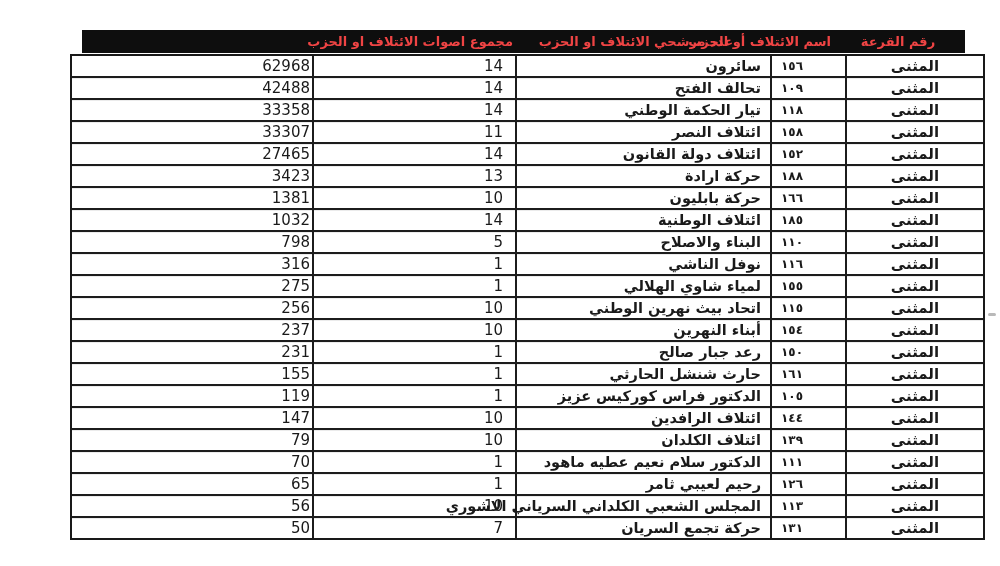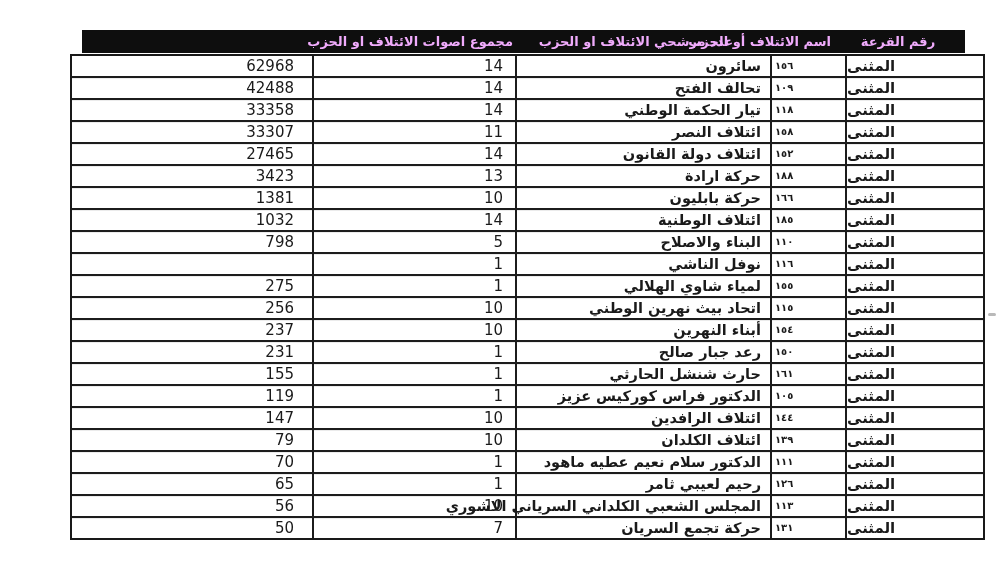"مجموع اصوات الائتلاف او الحزب" .hcell { color: #f0abfc -> #ef4444 }
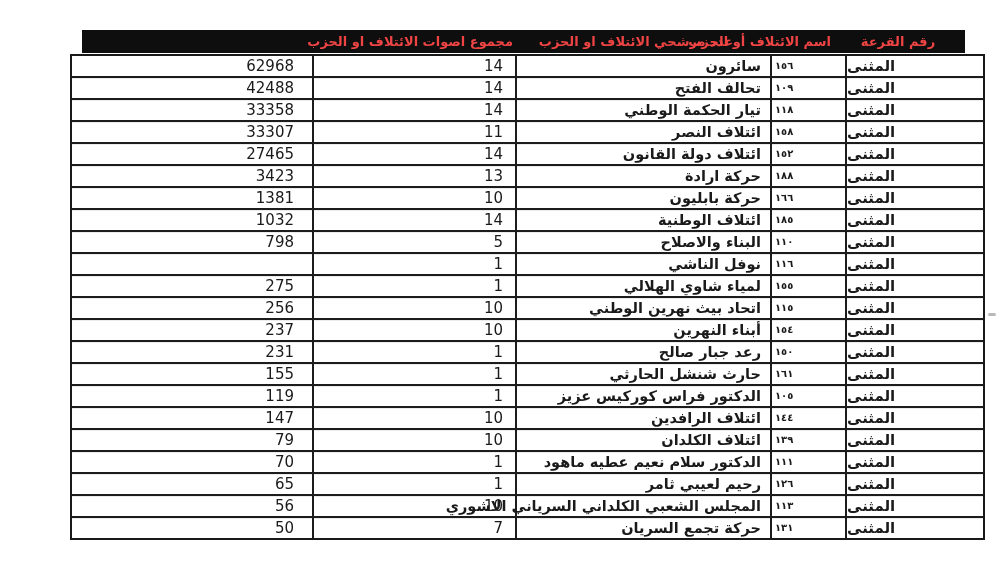"62968" .c-votes { padding-right: 18px -> 2px }
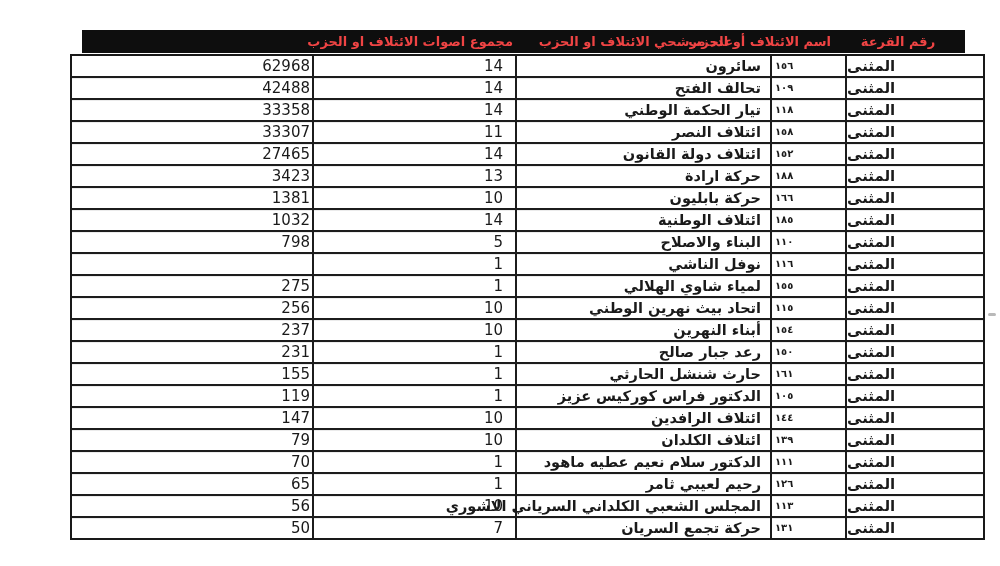"١٥٦" .c-lottery { font-size: 10px -> 12px; padding-left: 3px -> 9px }
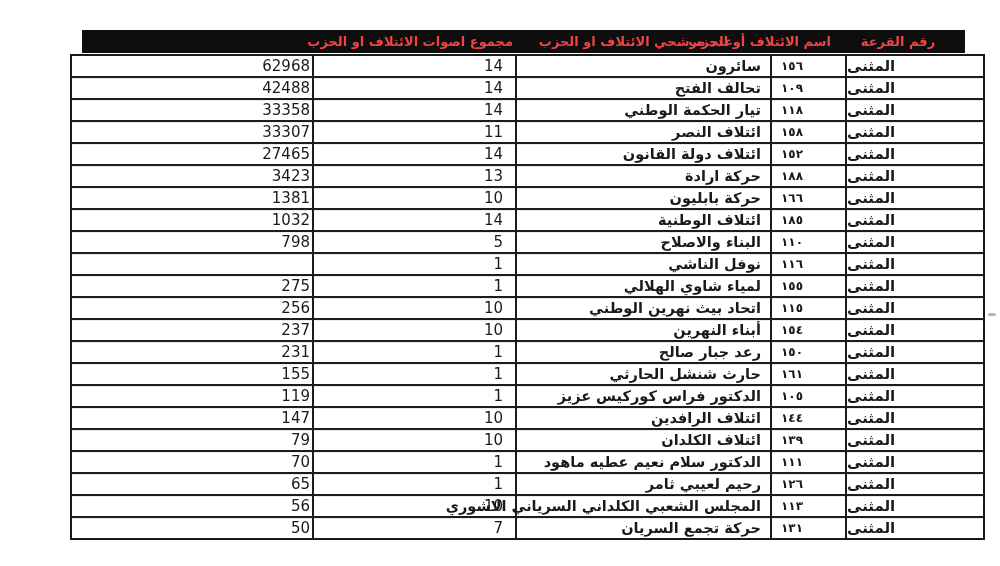"المثنى" .c-district { text-align: left -> center }
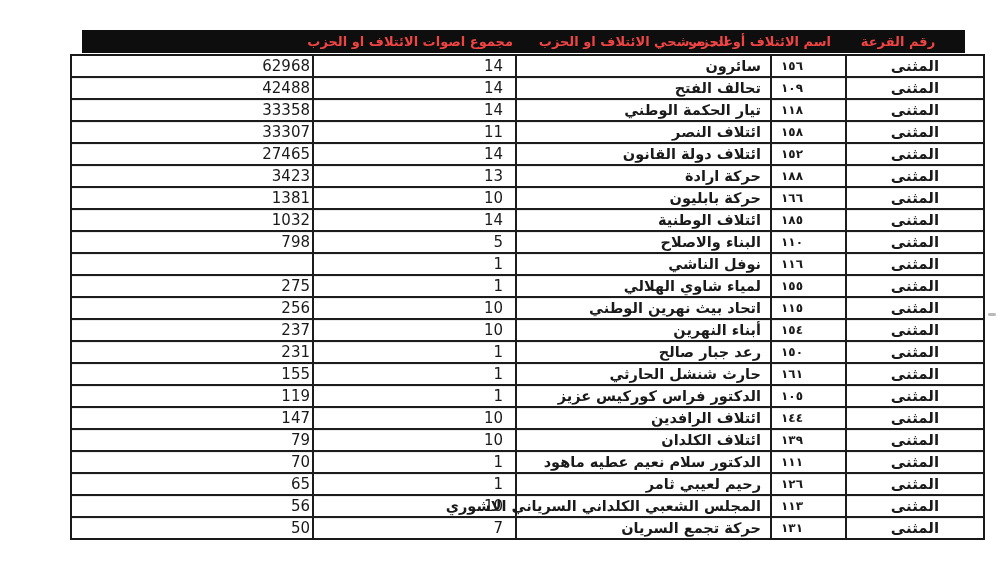"316" div.cell { html: none -> <div>316</div> }
